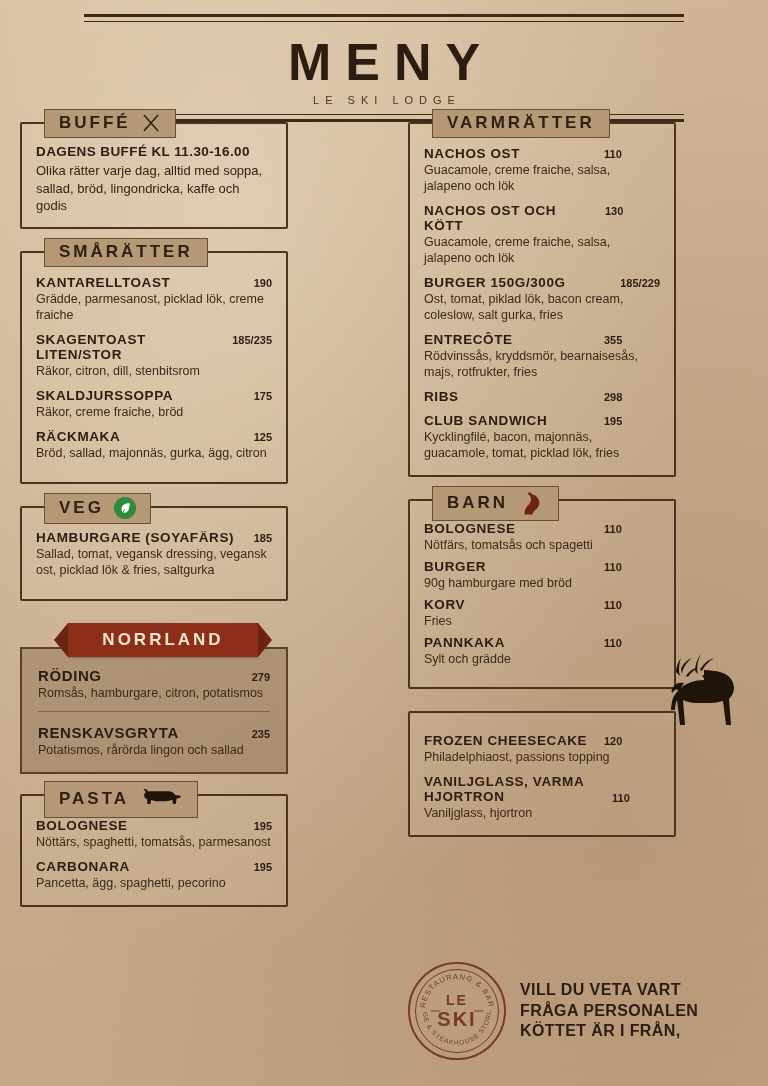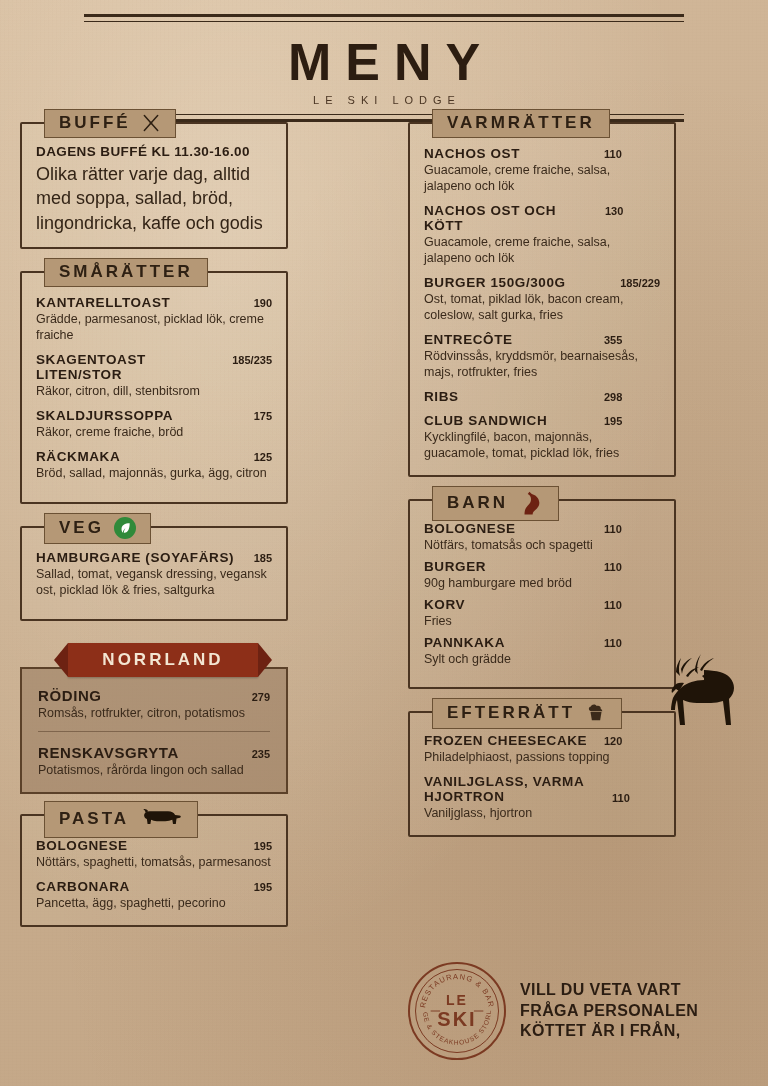"Olika rätter varje dag, alltid" .buffe-desc { font-size: 18px -> 13px }
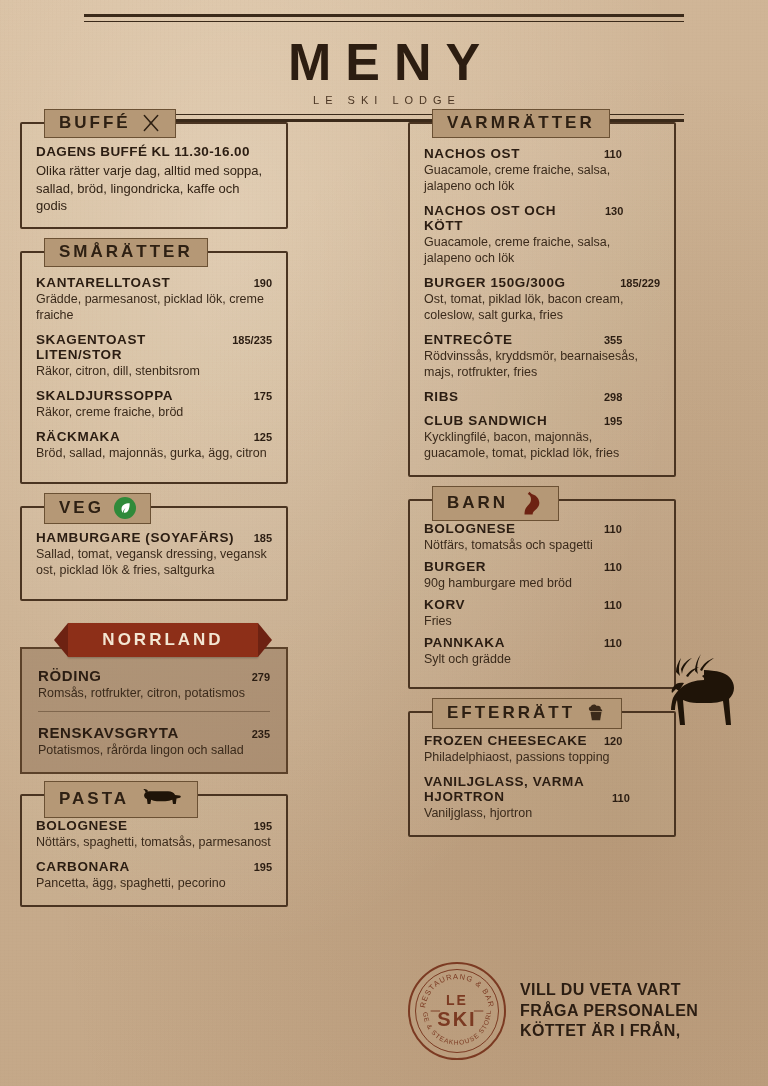"Romsås, rotfrukter, citron, potatismos" div.item-desc { text: rotfrukter -> hamburgare }
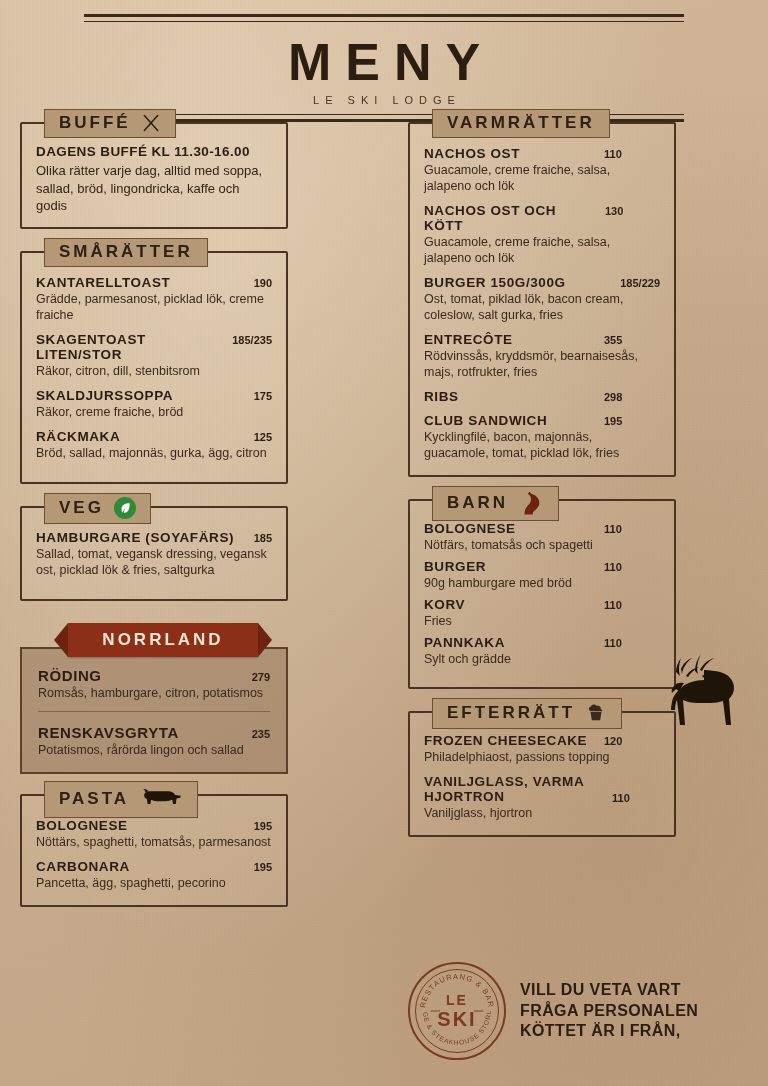"EFTERRÄTT" div.card-head { html: <div> <span>EFTERRÄTT</span> <span> <svg> <path></path> <path></path> </svg> </span> </div> -> none }
